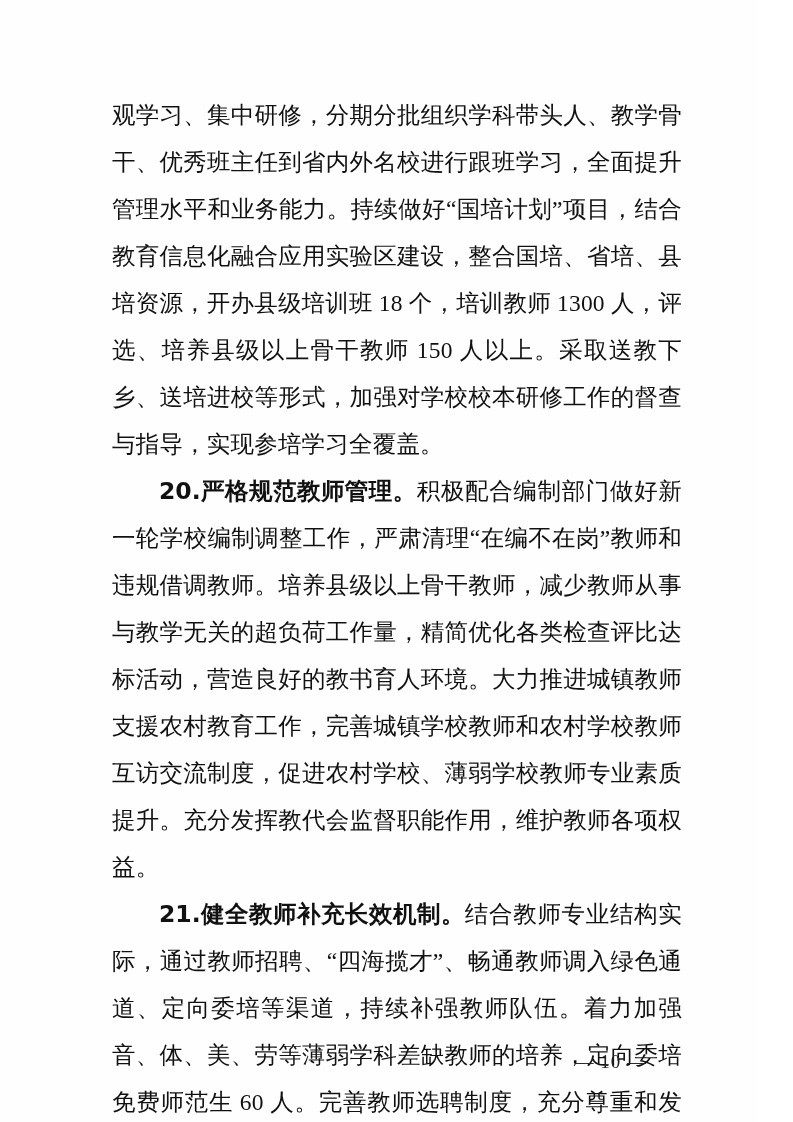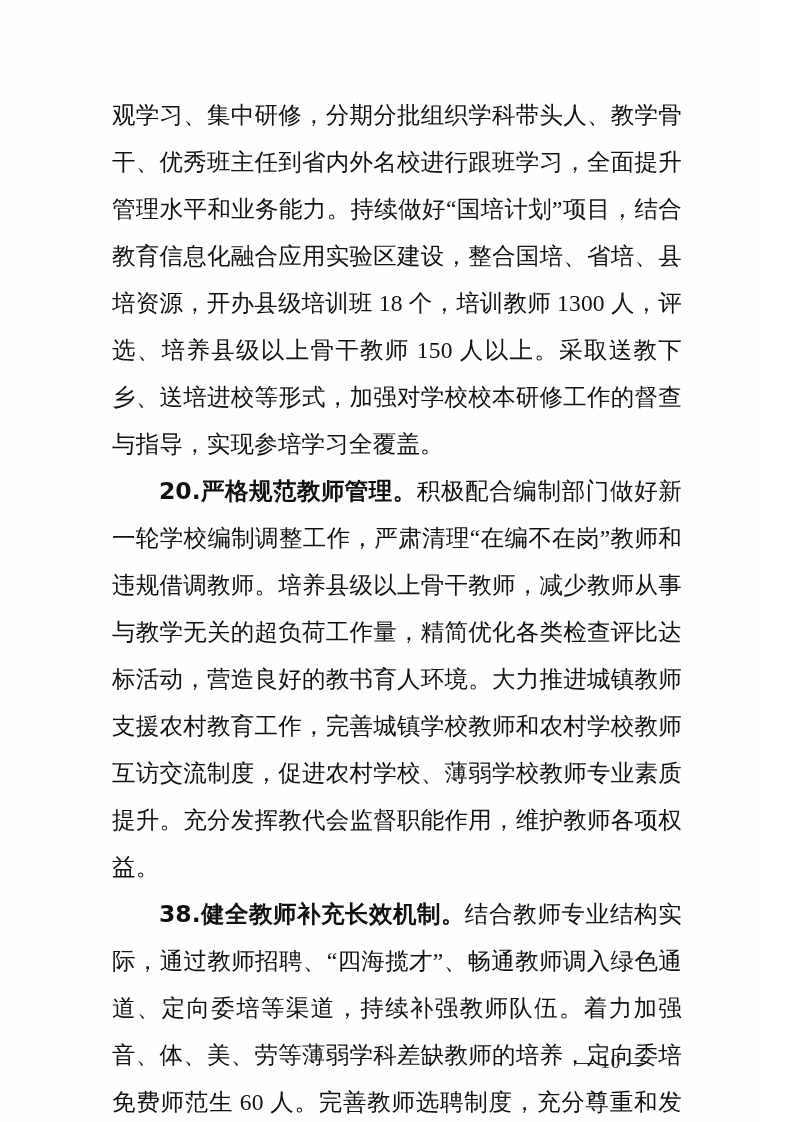"38.健全教师补充长效机制。" span.heading-run { text: 38 -> 21 }
